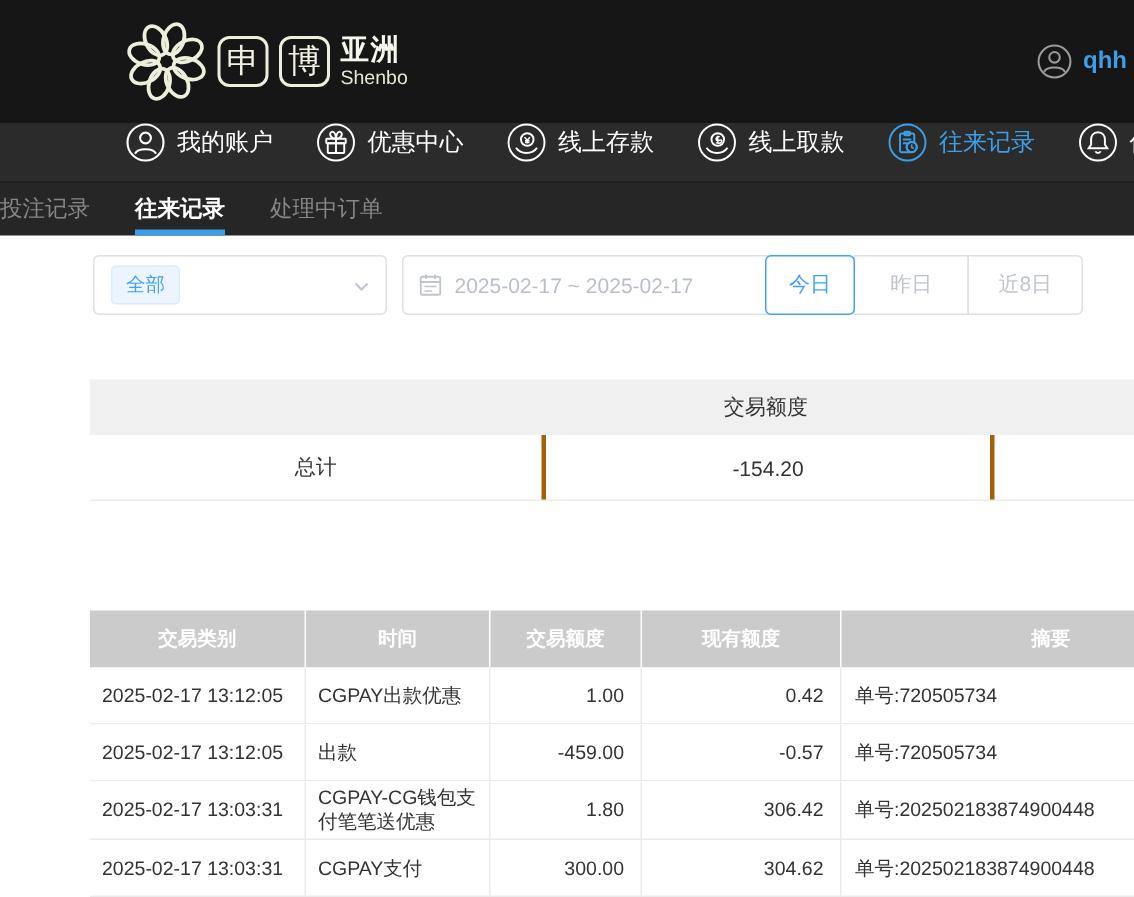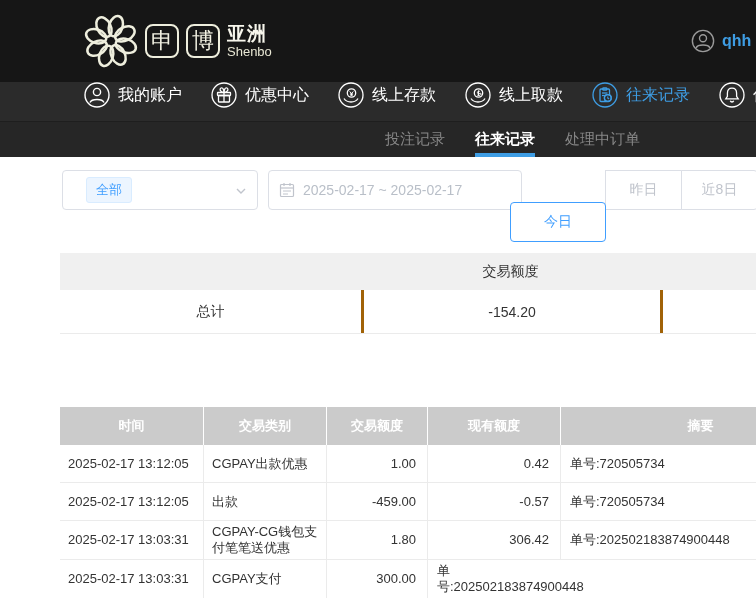"投注记录" .subnav { padding-left: 385px -> none }
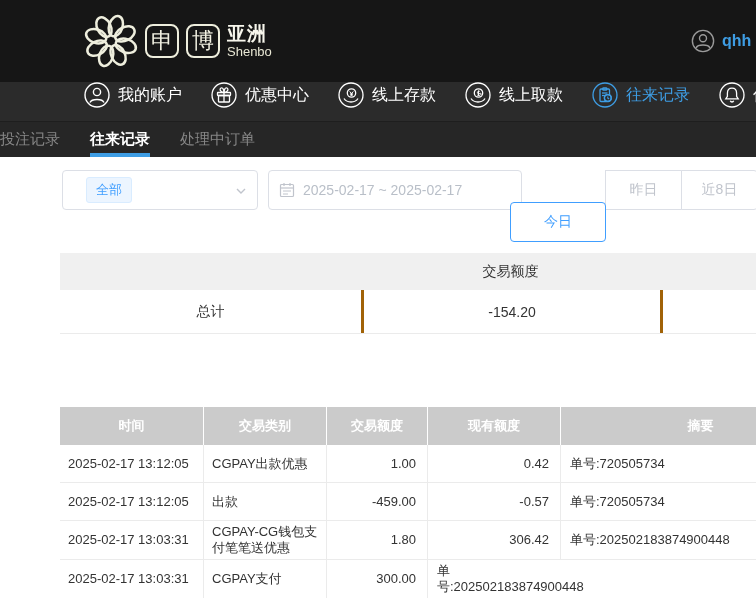"全部" .select-box { padding: 0 23px -> 0 11px }
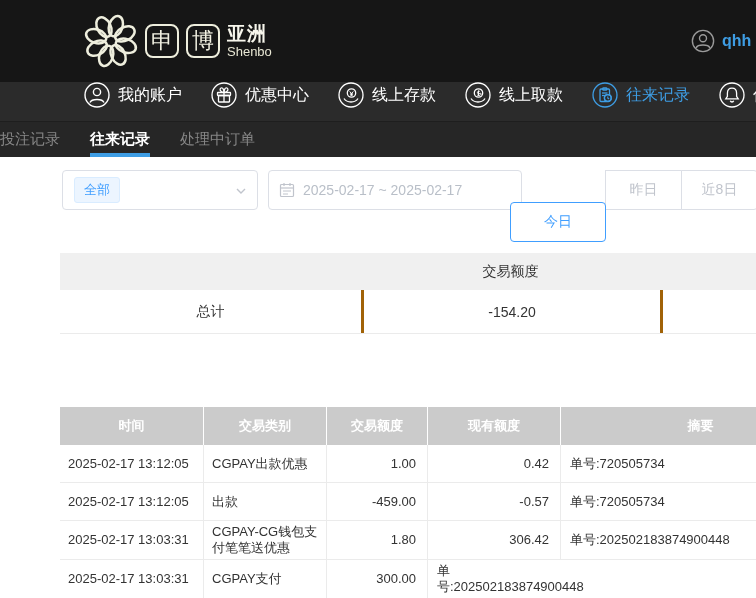"今日" .qbtn.b1 { margin-top: 32px -> none; width: 96px -> 60px }
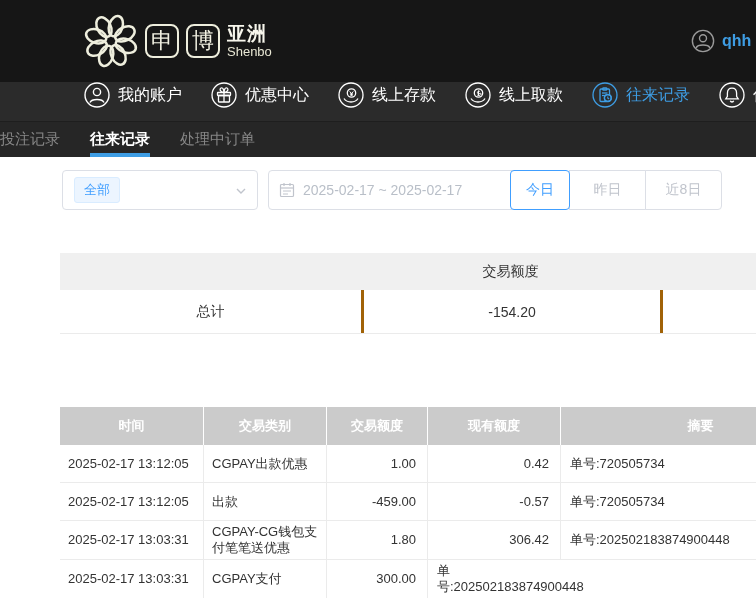"时间" div.hcell { order: before "交易类别" -> after "交易类别" }
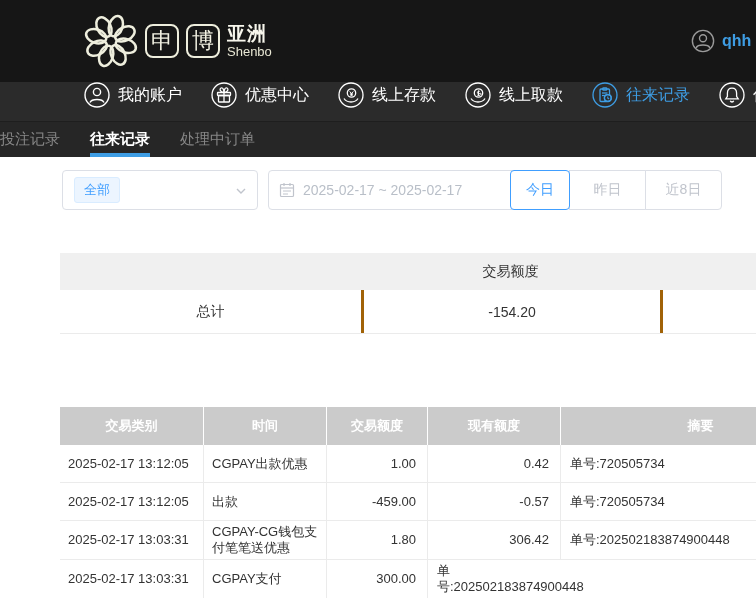"304.62" div.cell { html: none -> <div>304.62</div> }
